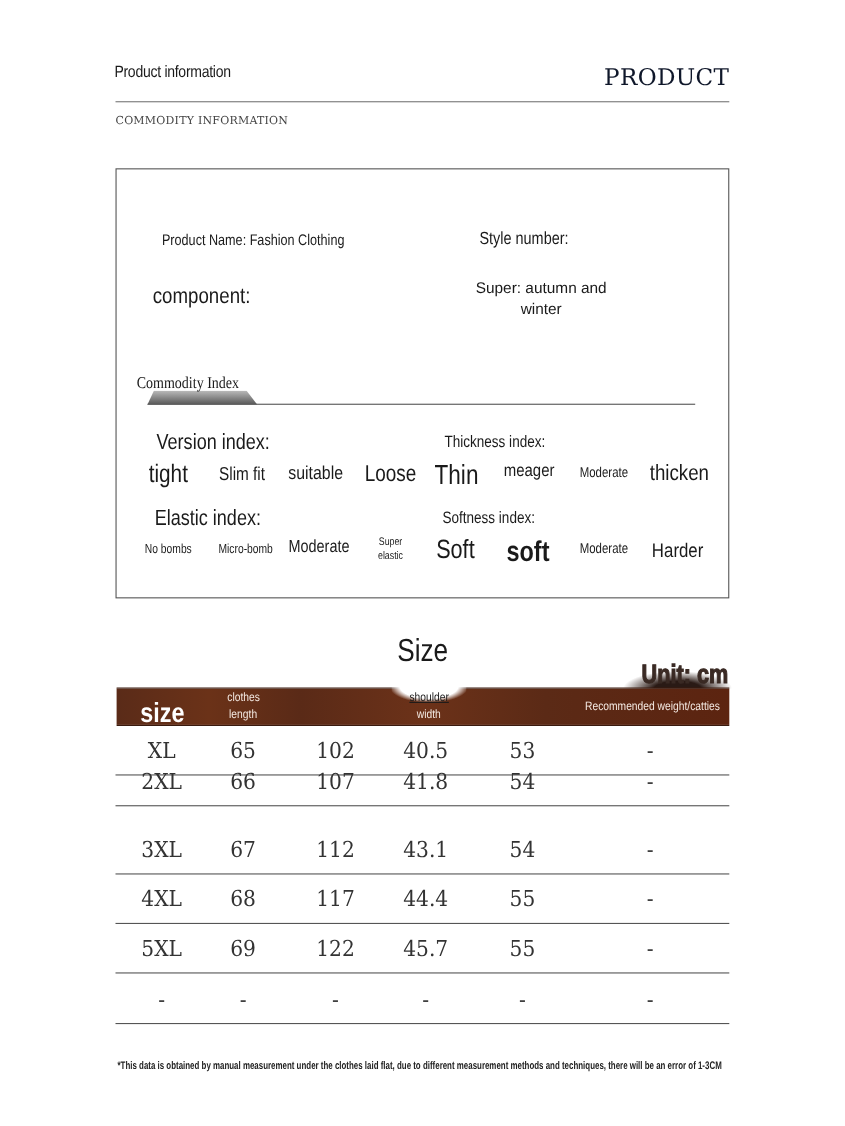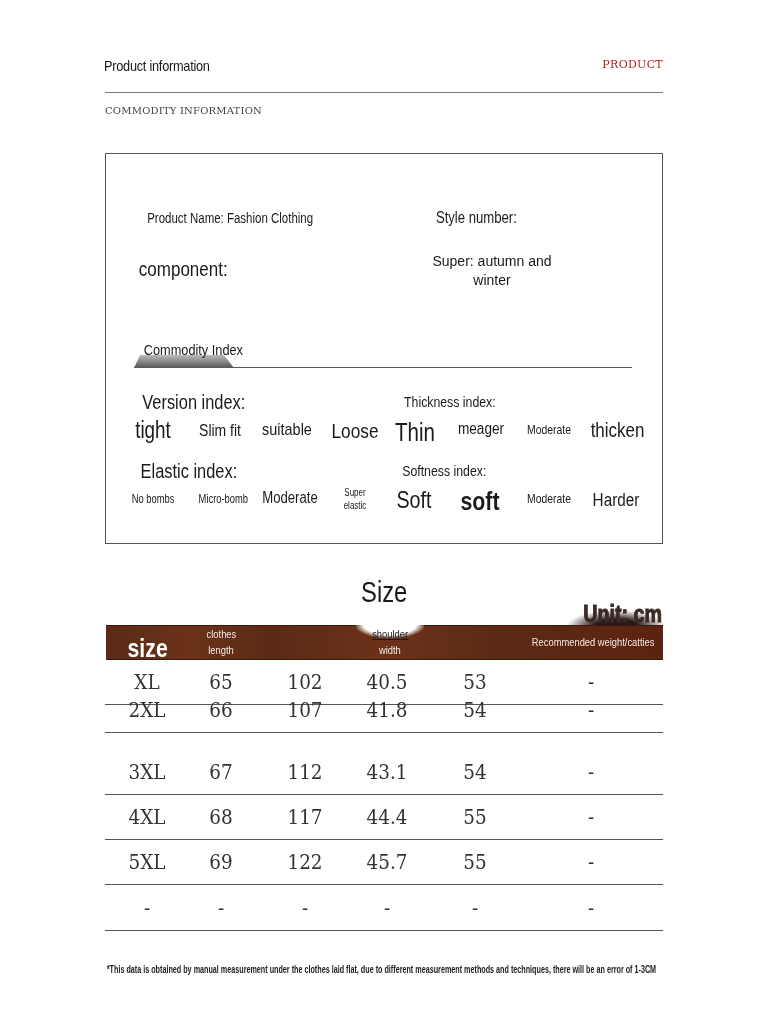"PRODUCT" #hdr-right { color: #b91c1c -> #0f172a; font-size: 11px -> 21px }
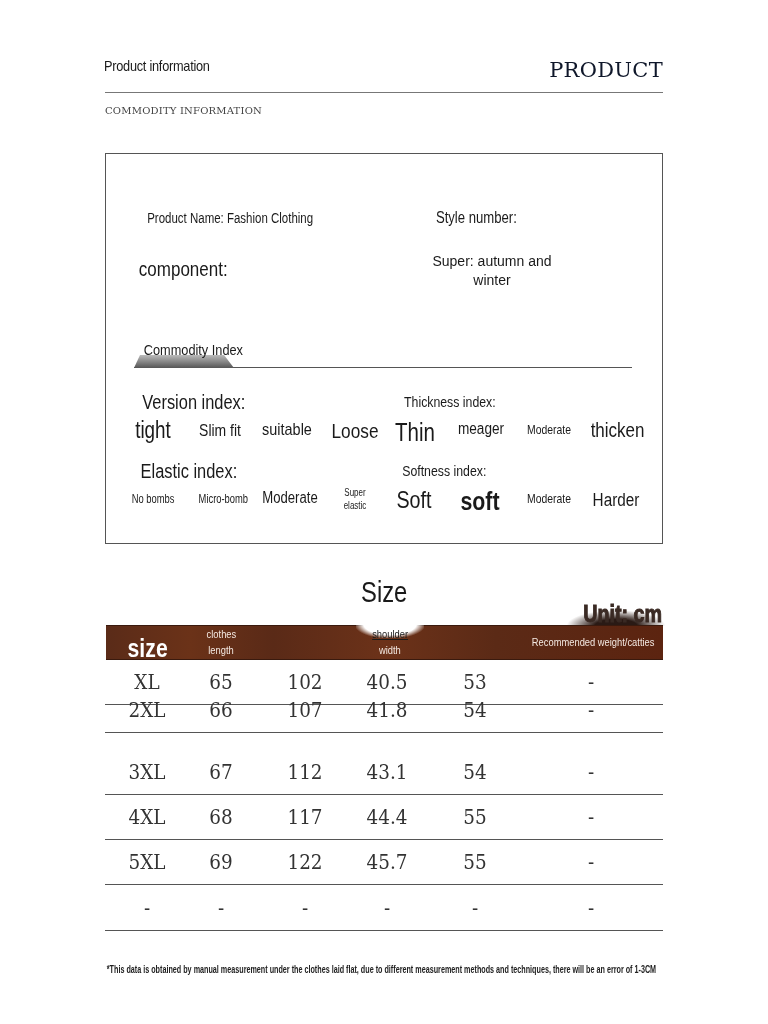"Commodity Index" #ci-wrap { font-family: none -> Liberation Serif, serif; left: 135px -> 116px }
